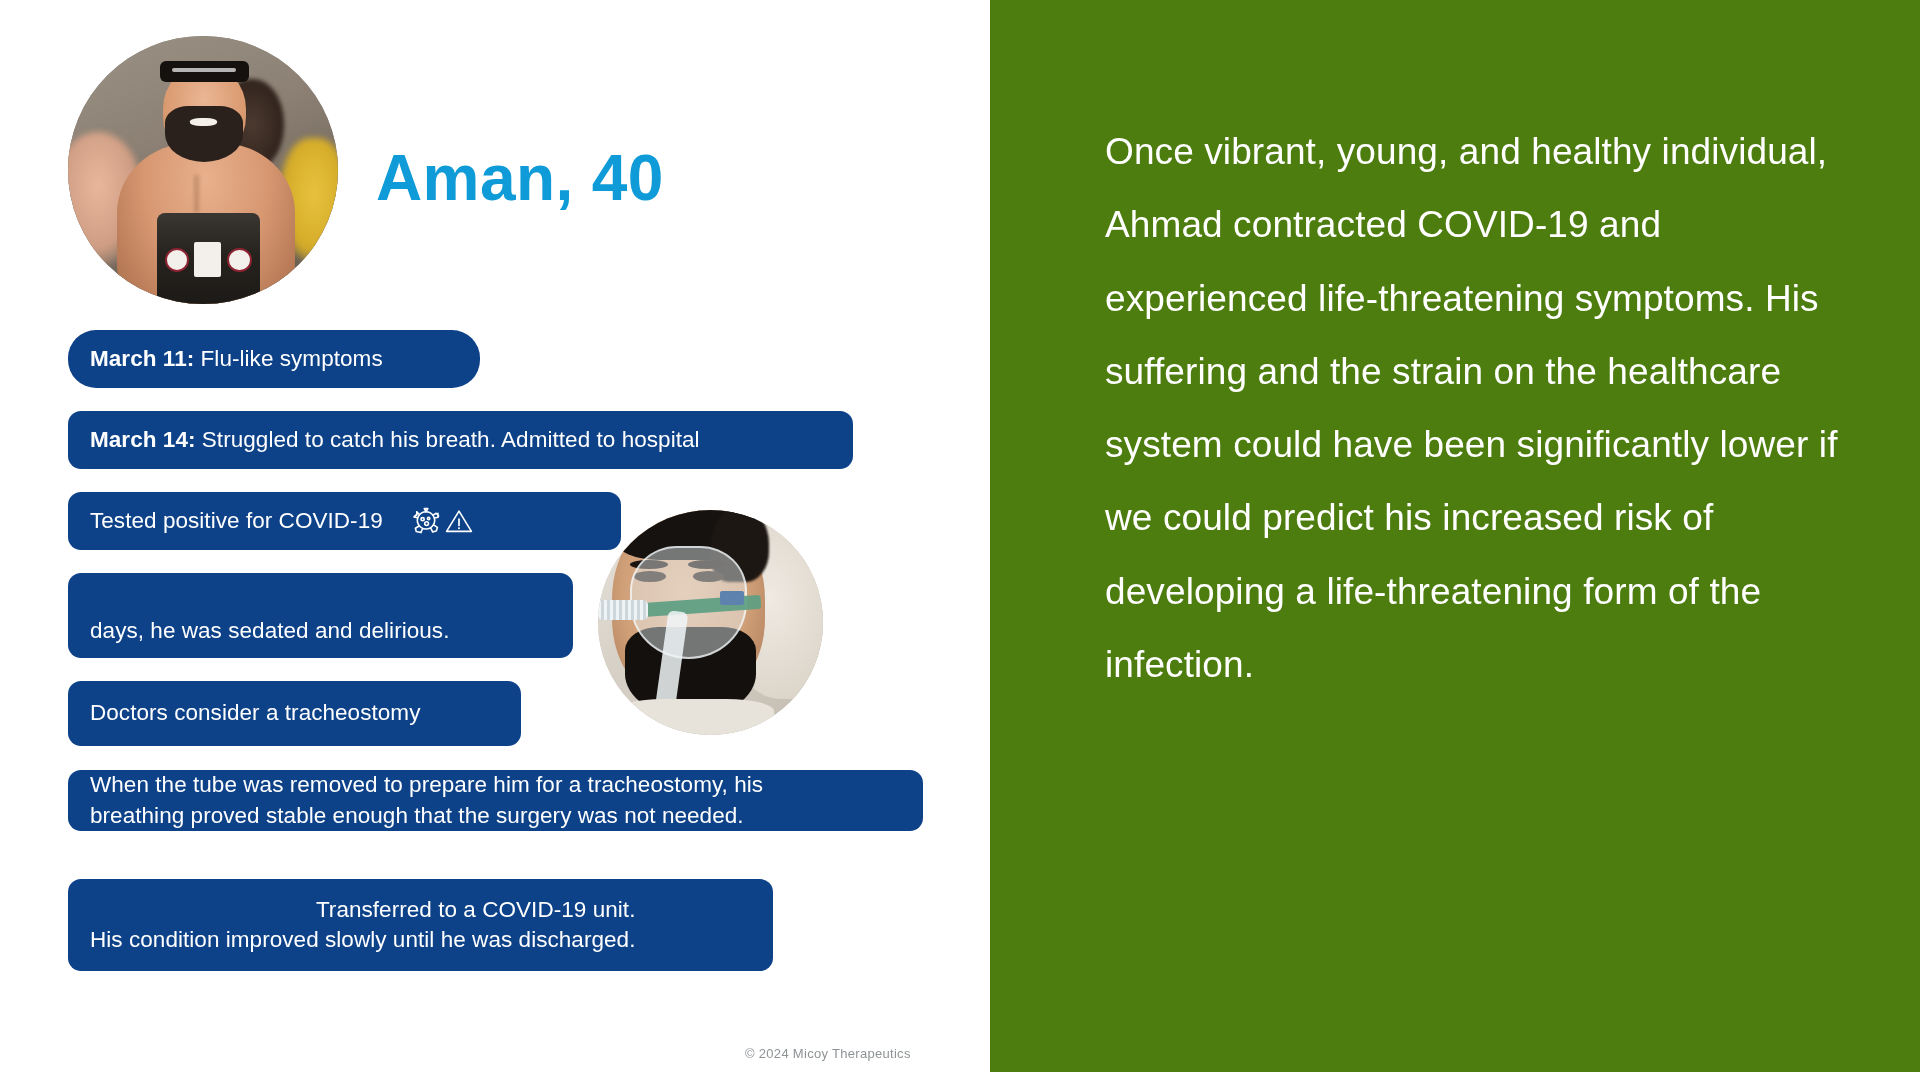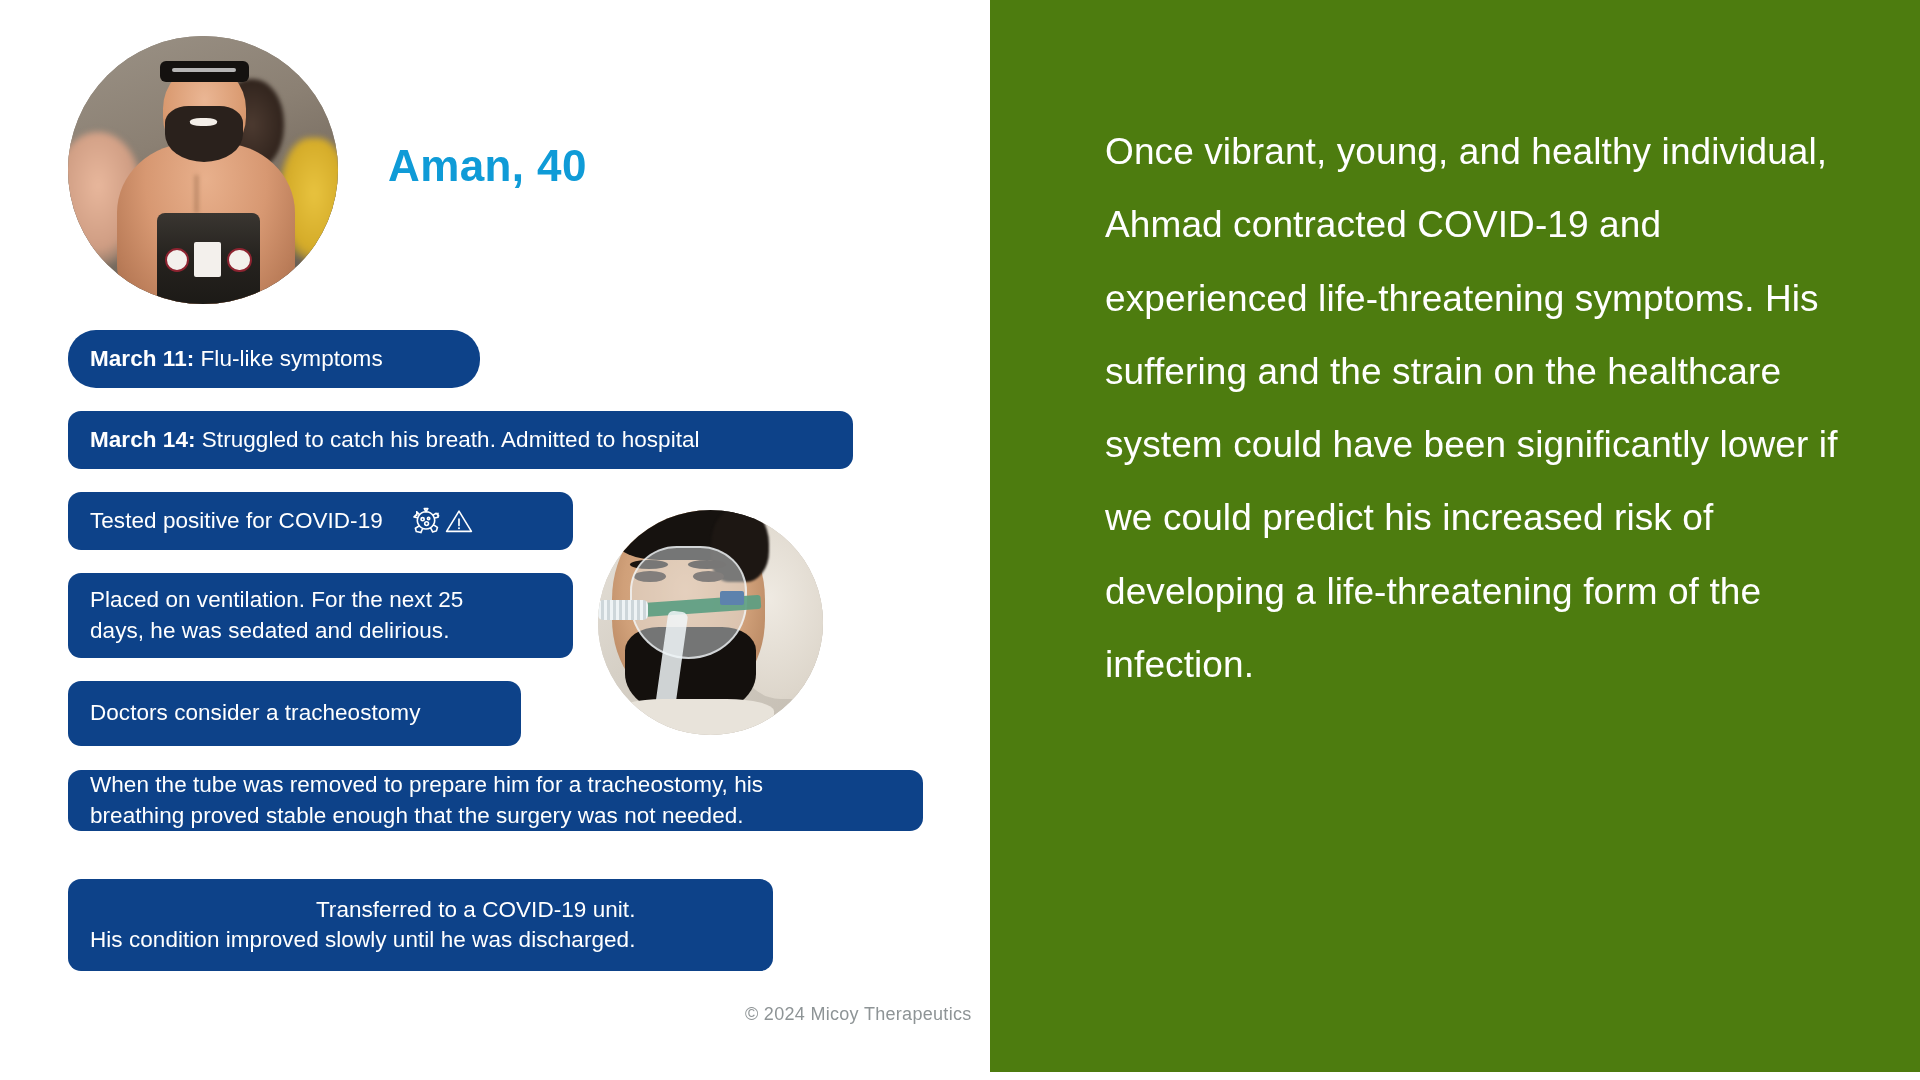"Aman, 40" .profile-name { font-size: 44px -> 64px; margin-left: 12px -> none }
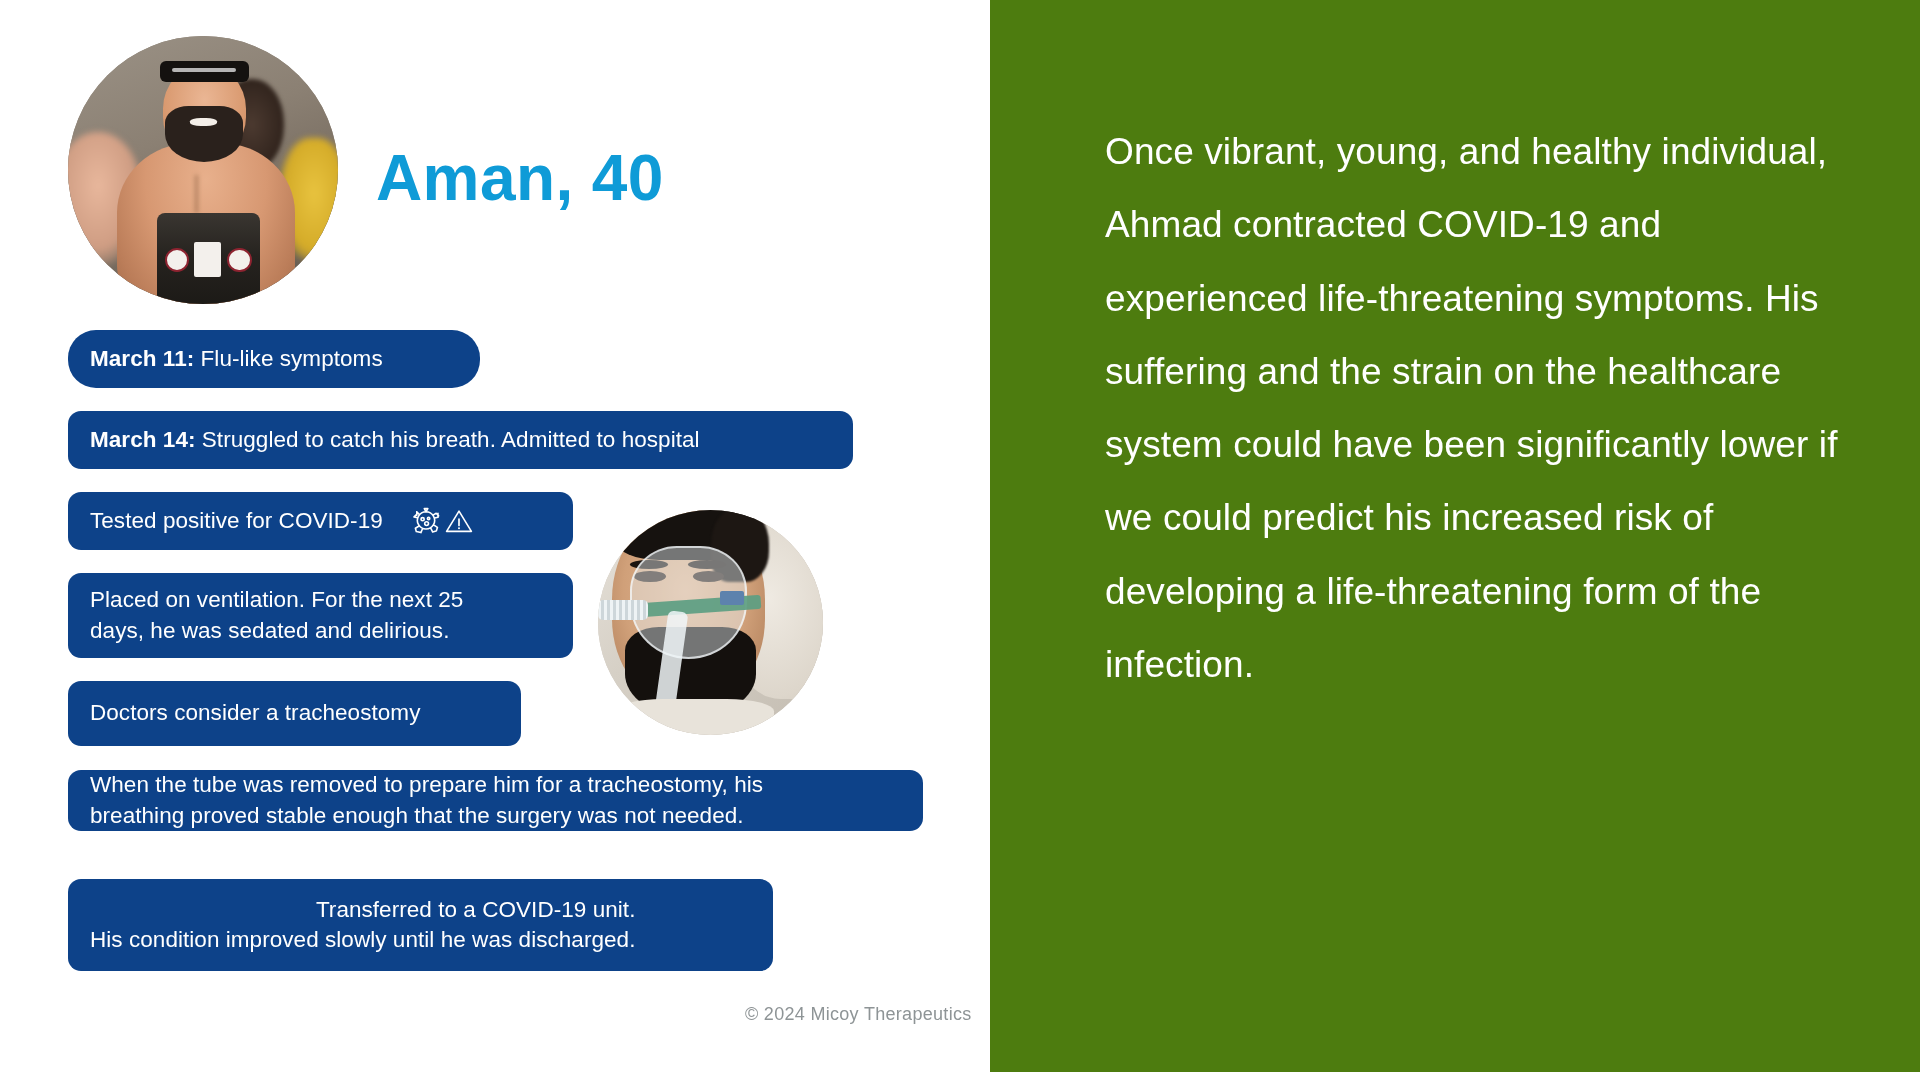"Tested positive for COVID-19" .tl-3 { width: 505px -> 553px }
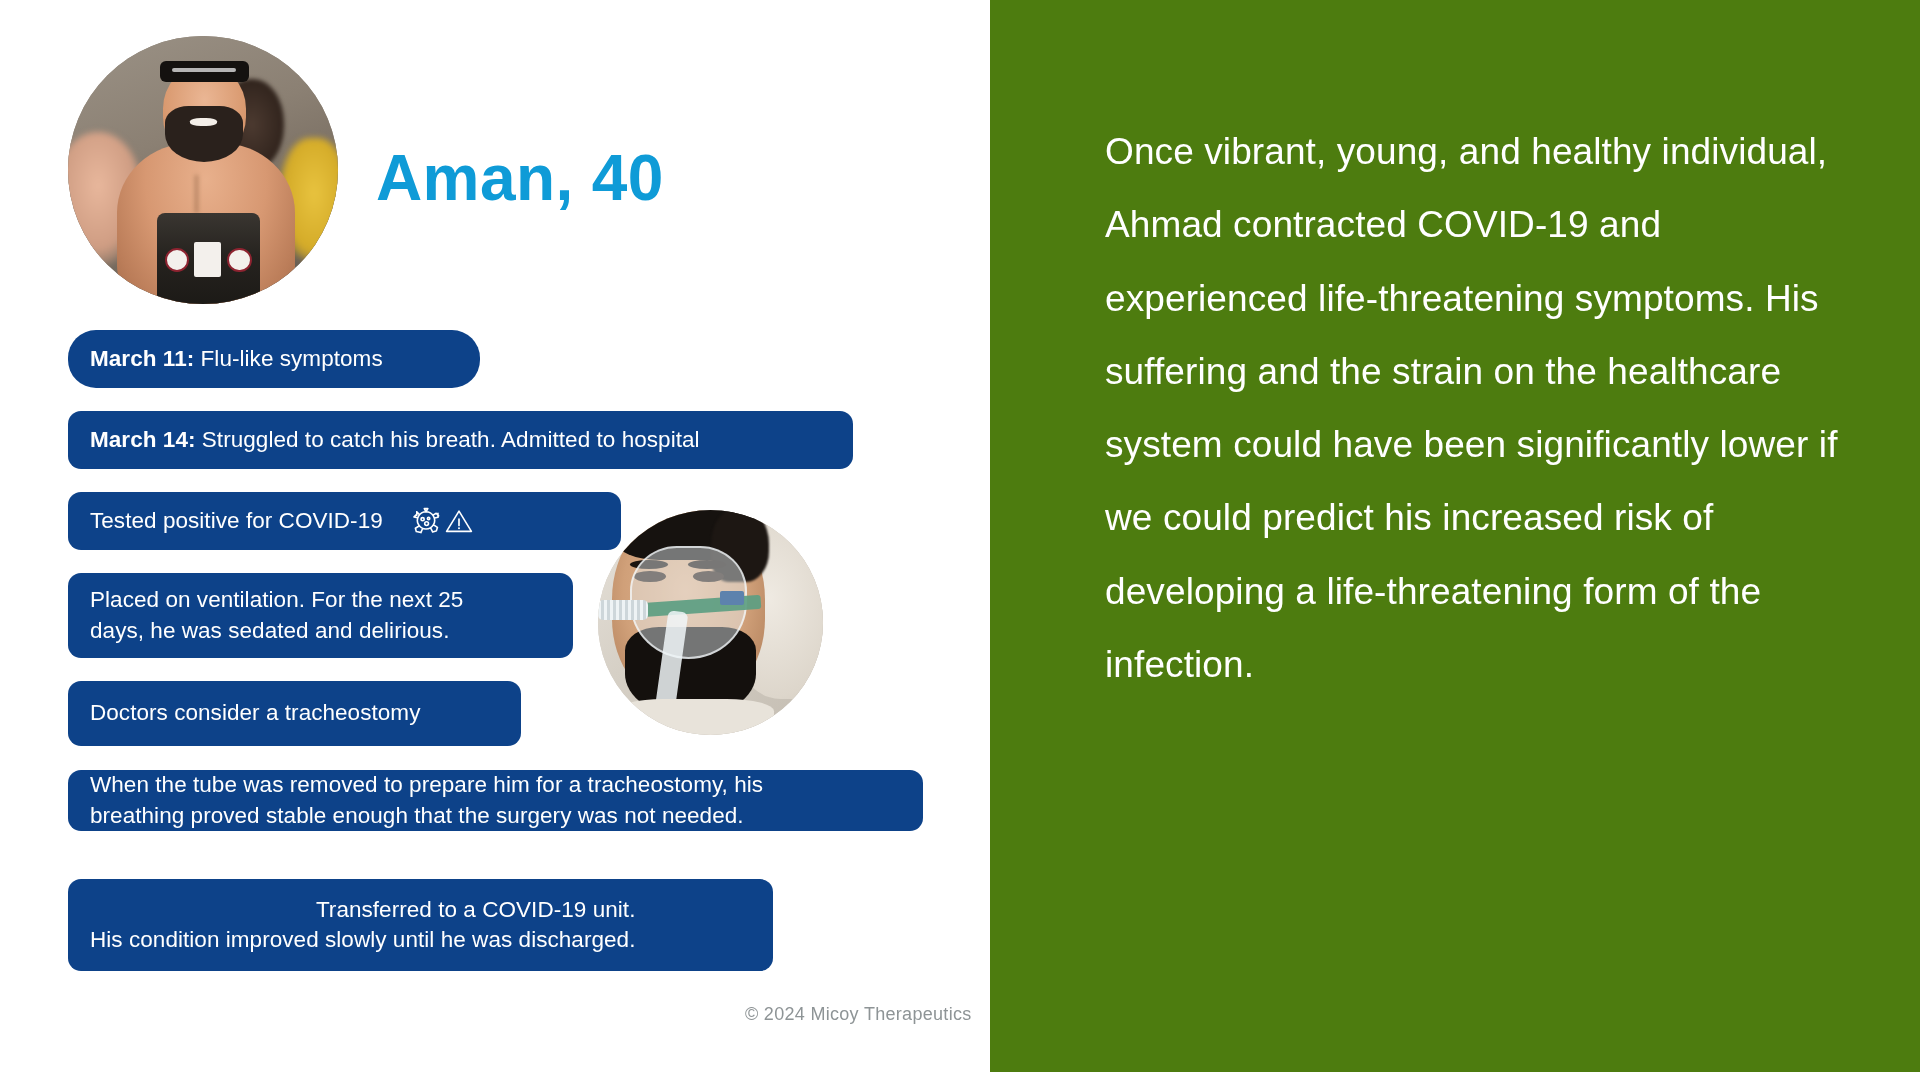"Placed on ventilation. For the" span { html: <span>Placed on ventilation. For the next 25</span> -> none }
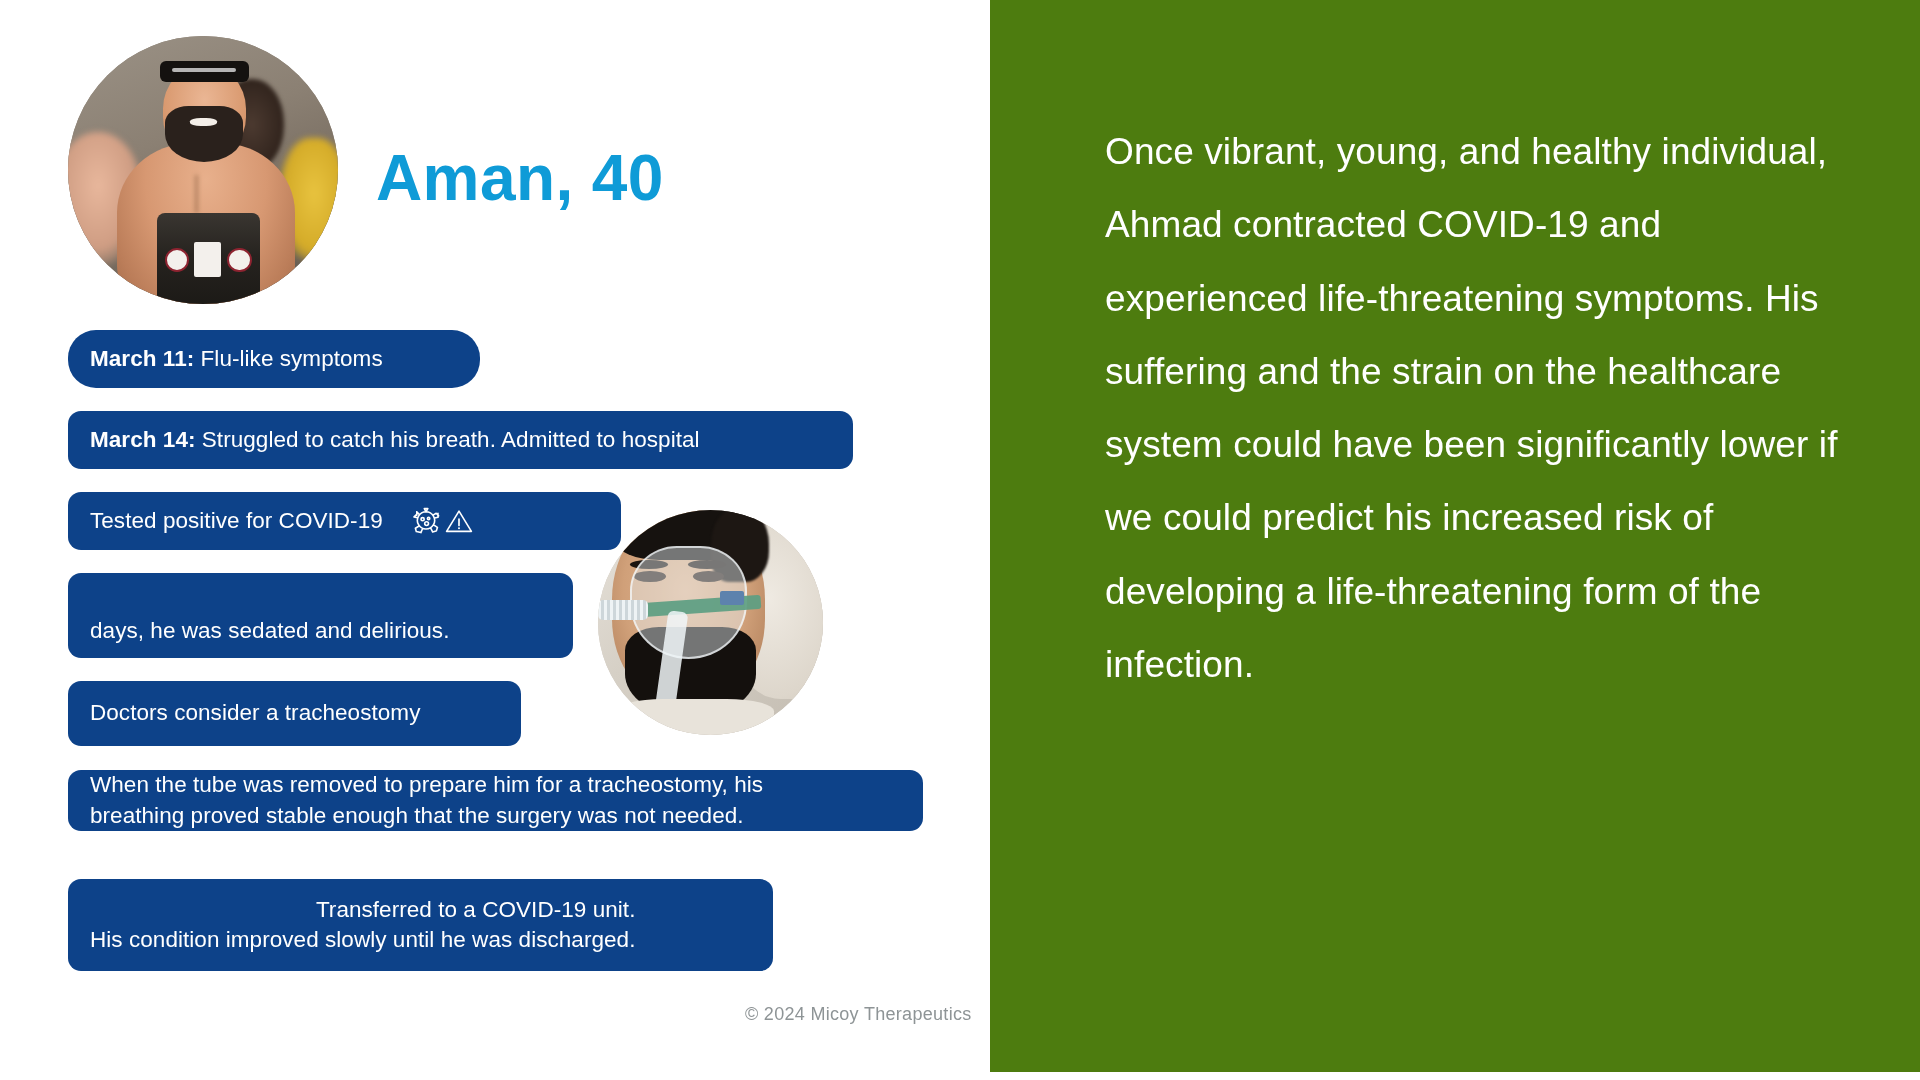"© 2024 Micoy Therapeutics" .footer-copyright { font-size: 18px -> 13px; top: 1004px -> 1046px }
